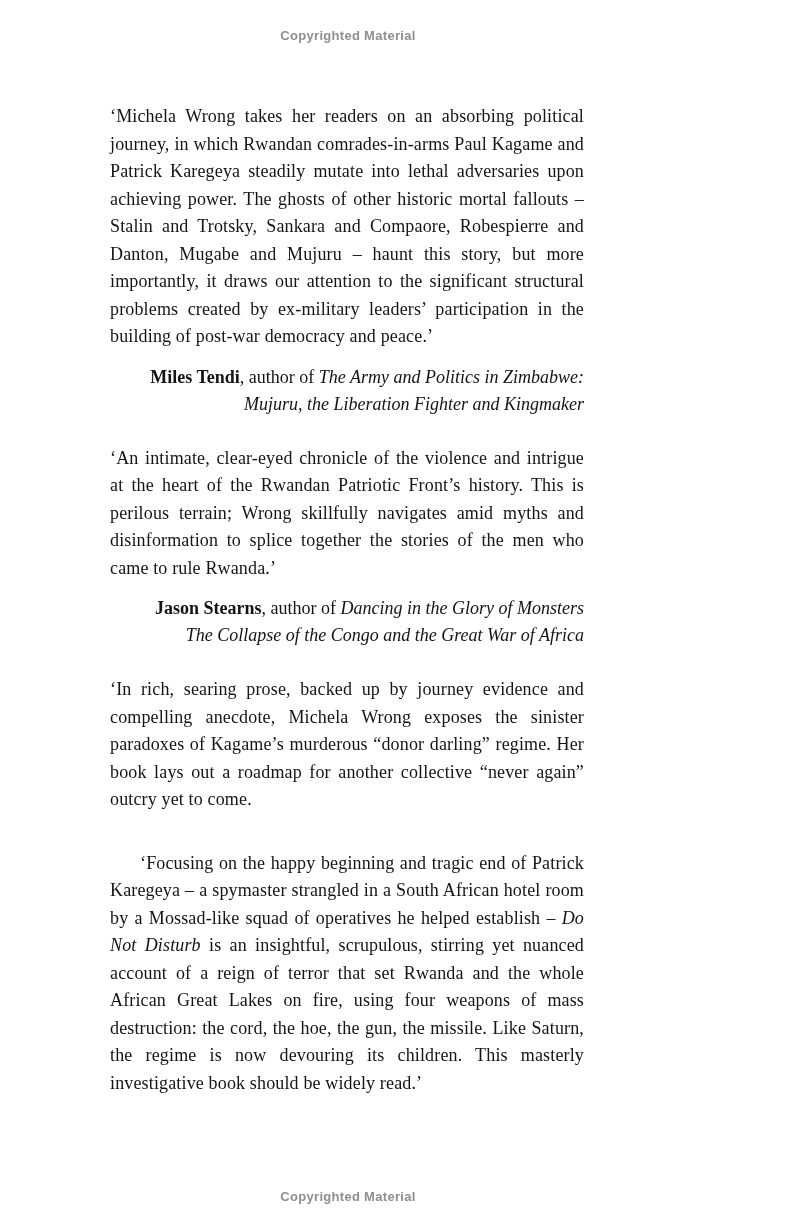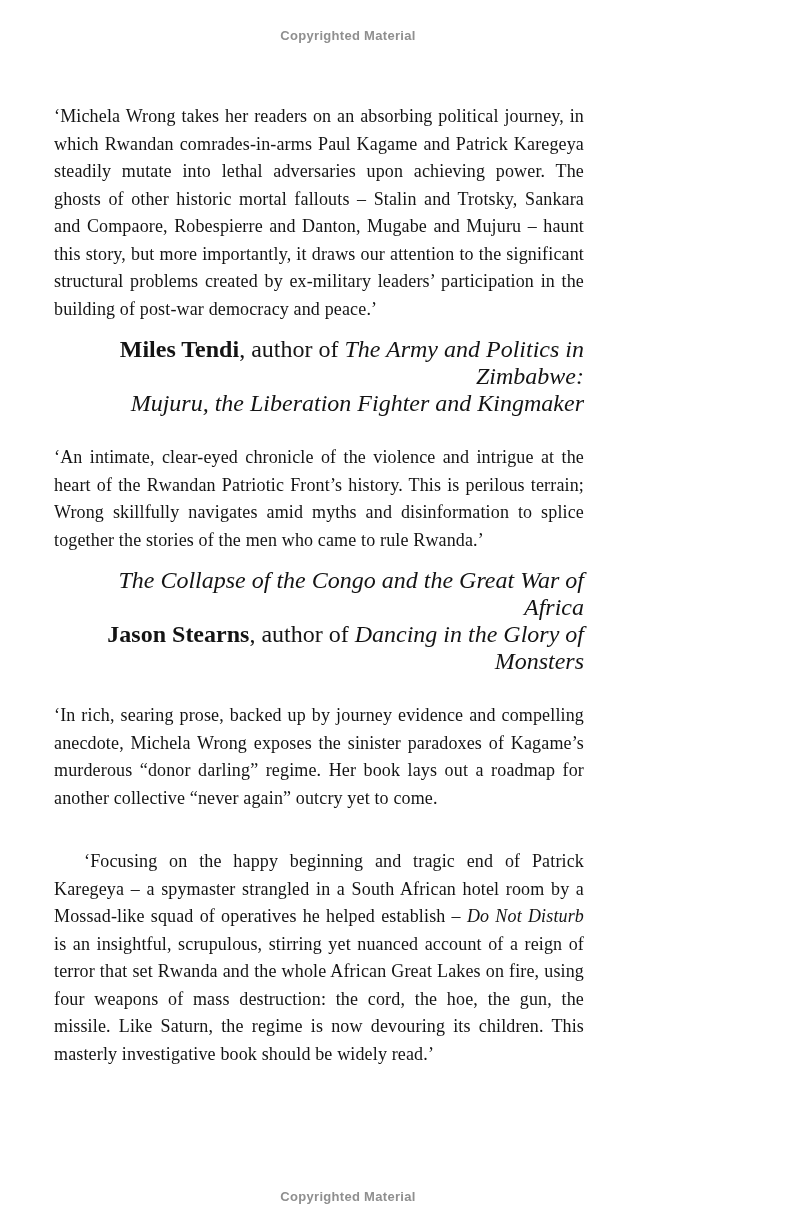"‘Michela Wrong takes her readers" .content { padding: 60px 112px 0 54px -> 60px 112px 0 110px }
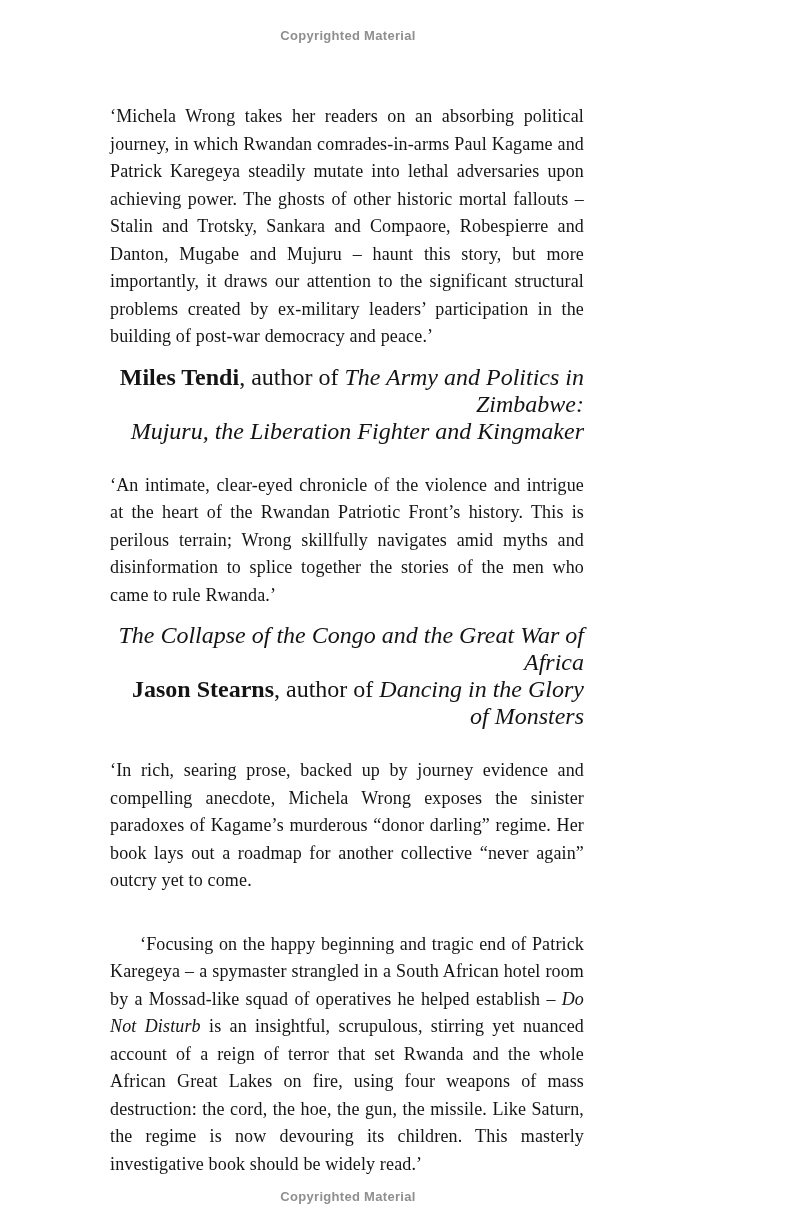"Miles Tendi, author of The" .attribution { font-size: 24px -> 18px }
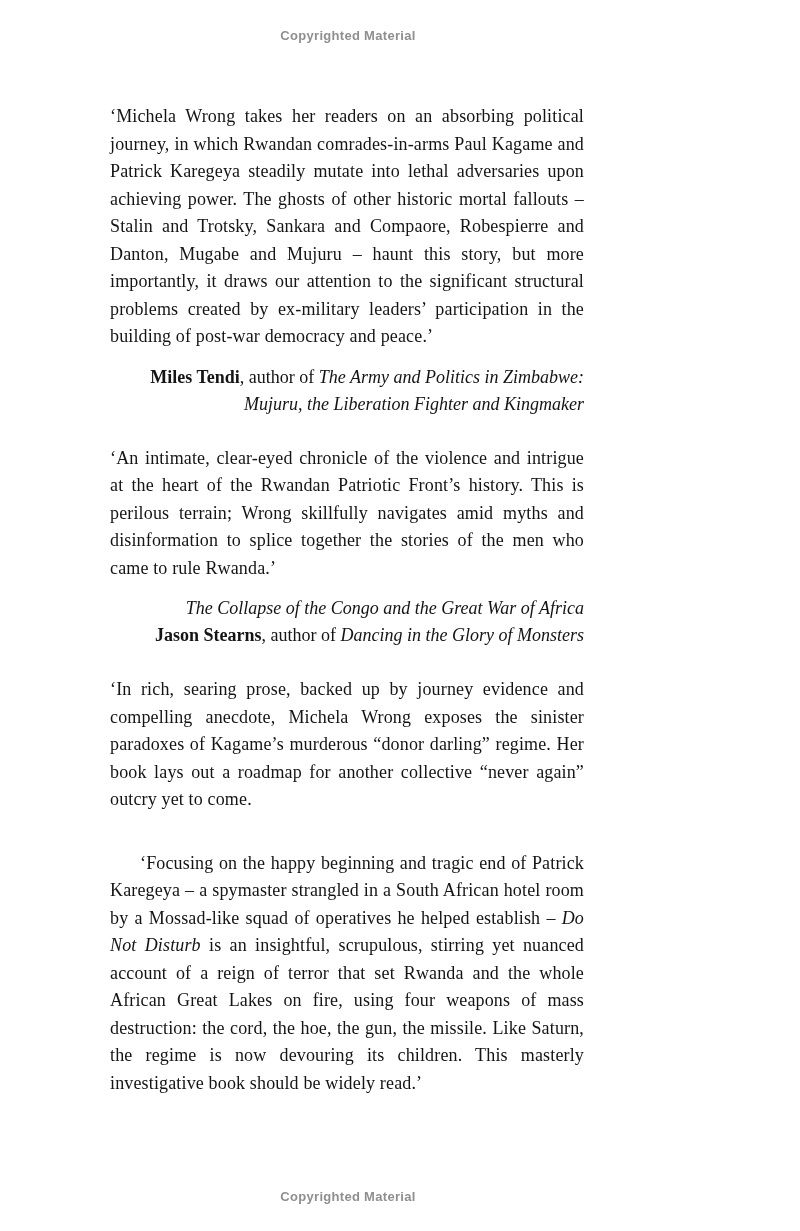"The Collapse of the Congo" div.attr-line { order: before "Jason Stearns, author of Dancing" -> after "Jason Stearns, author of Dancing" }
